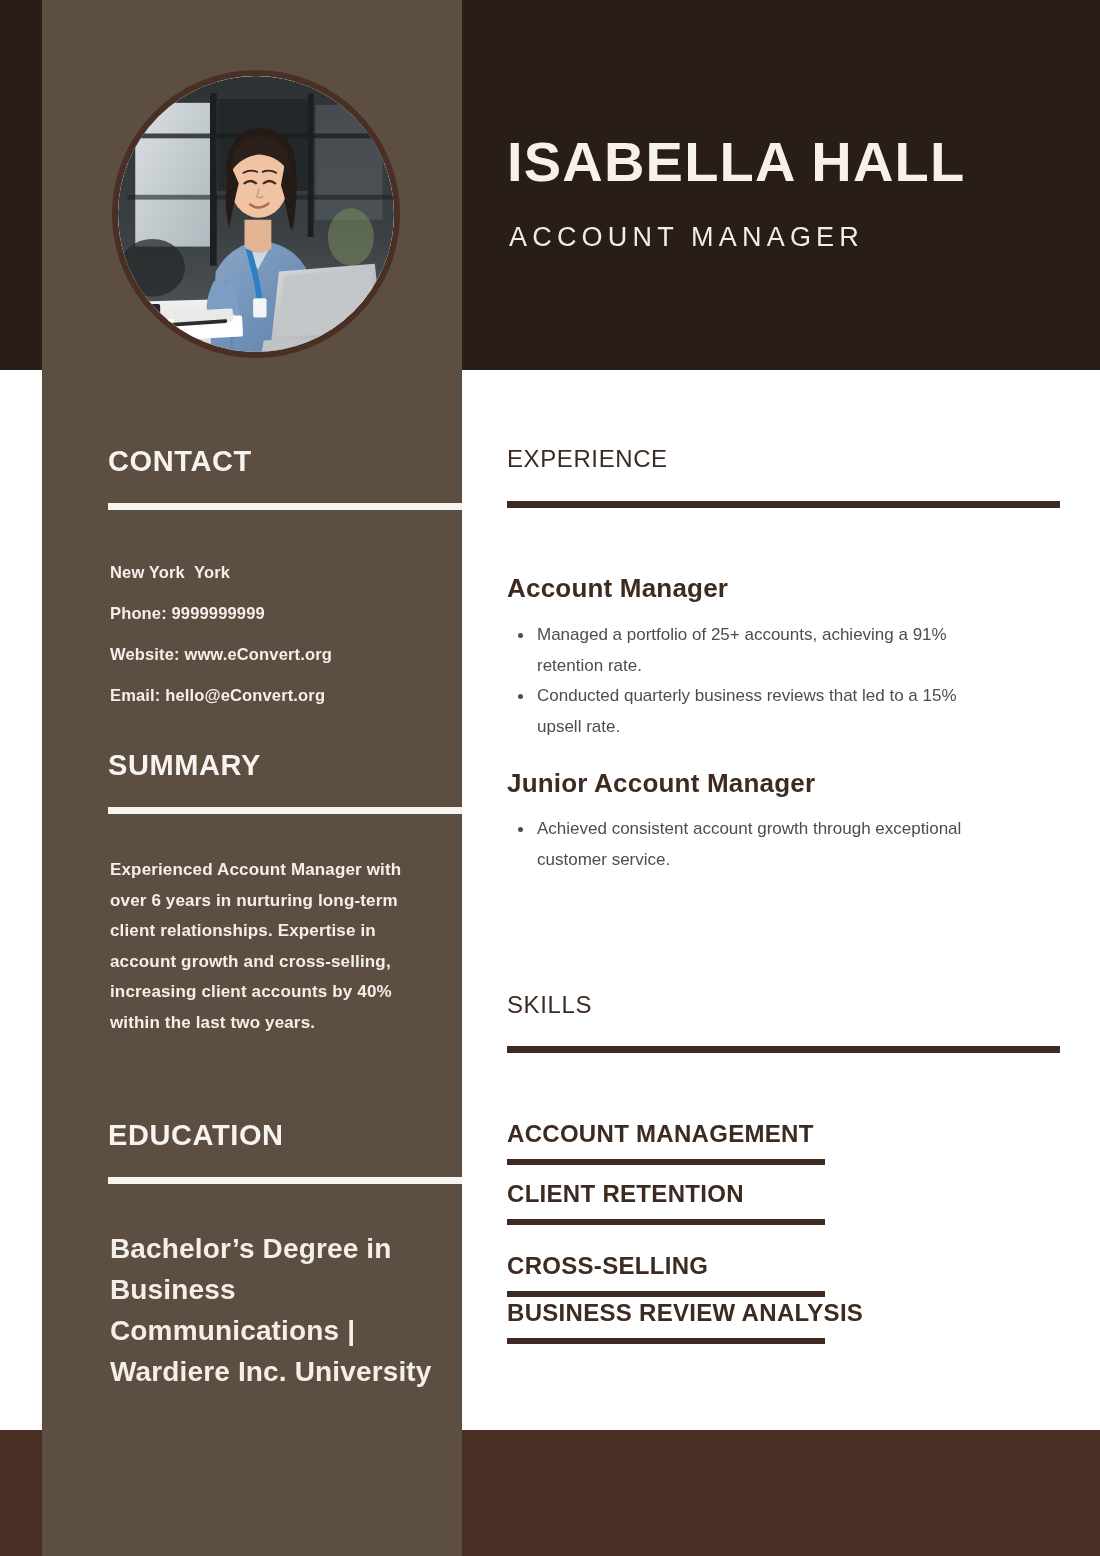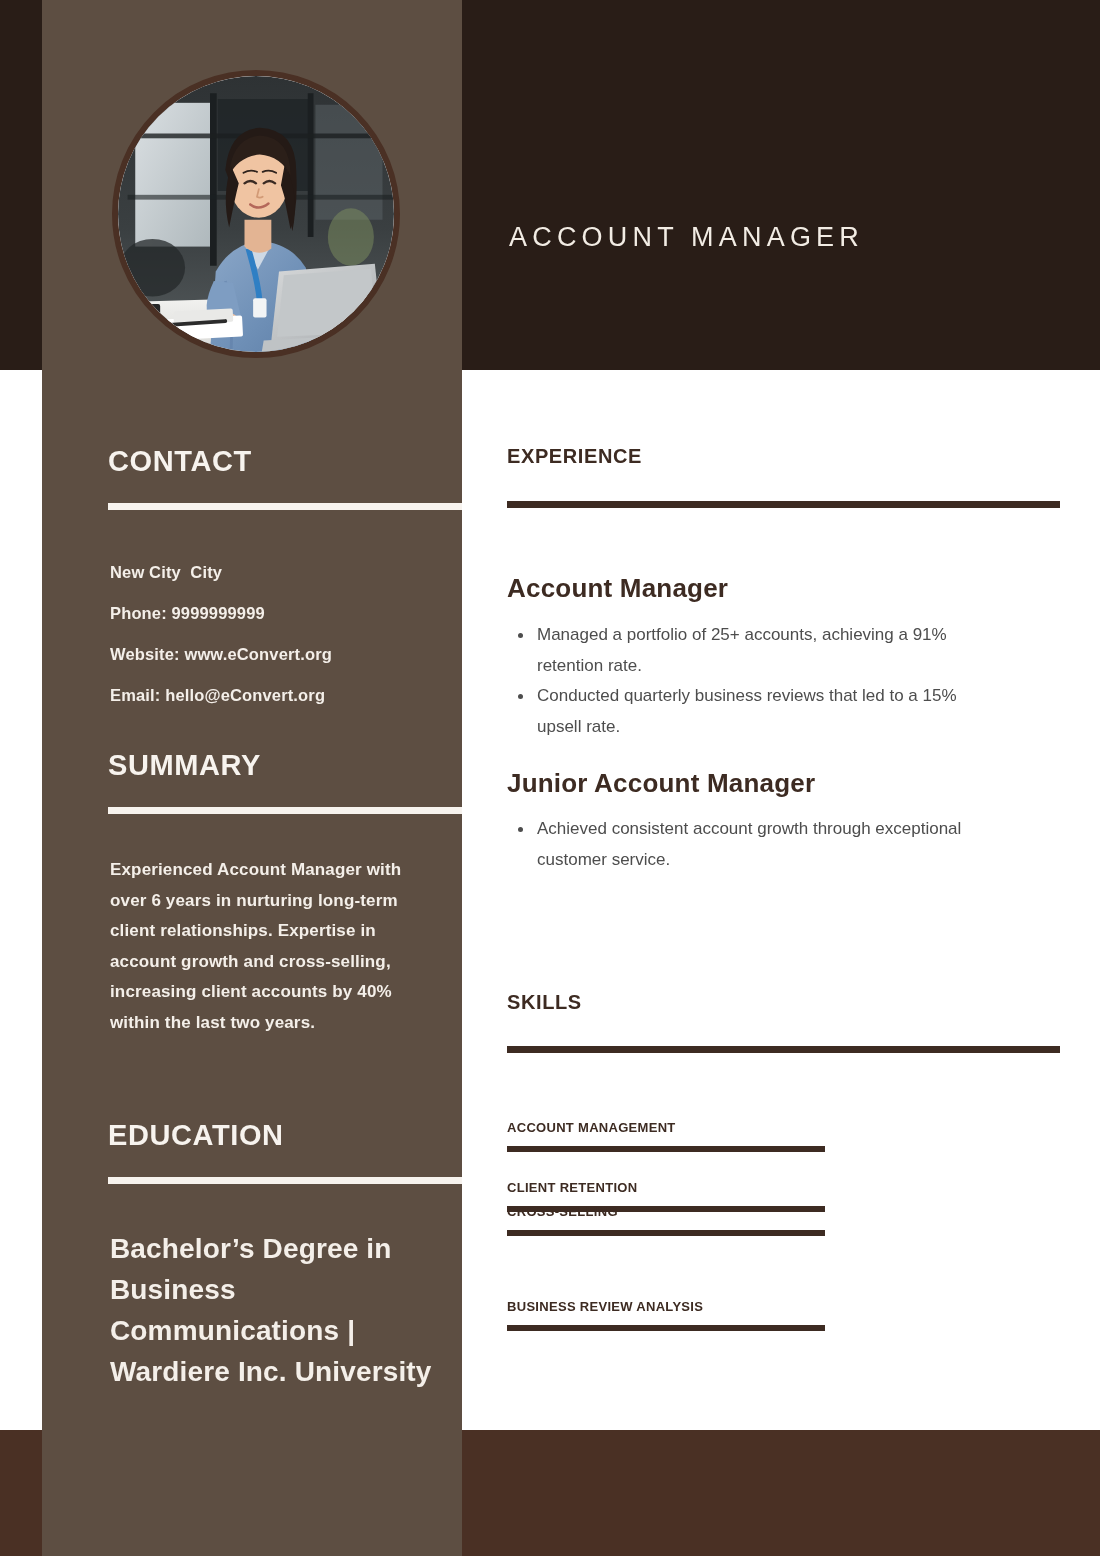"ISABELLA HALL" div.name { html: none -> <div>ISABELLA HALL</div> }
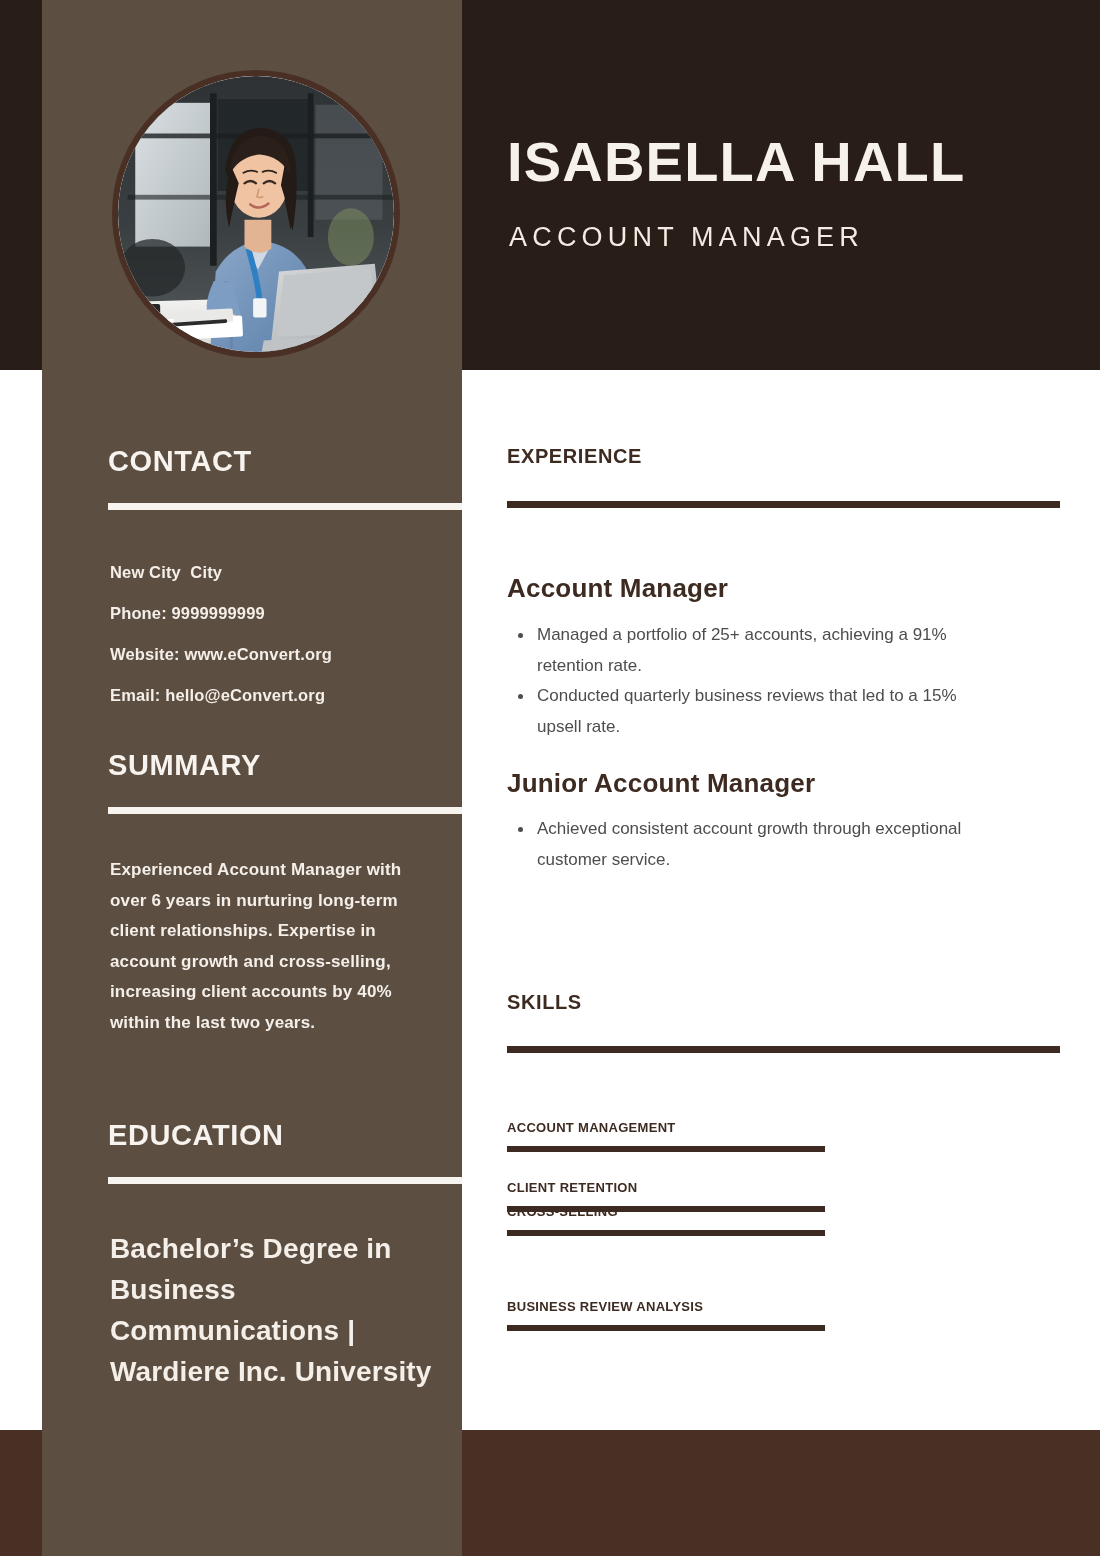"EXPERIENCE" .main-h { font-size: 20px -> 24px; font-weight: bold -> normal }
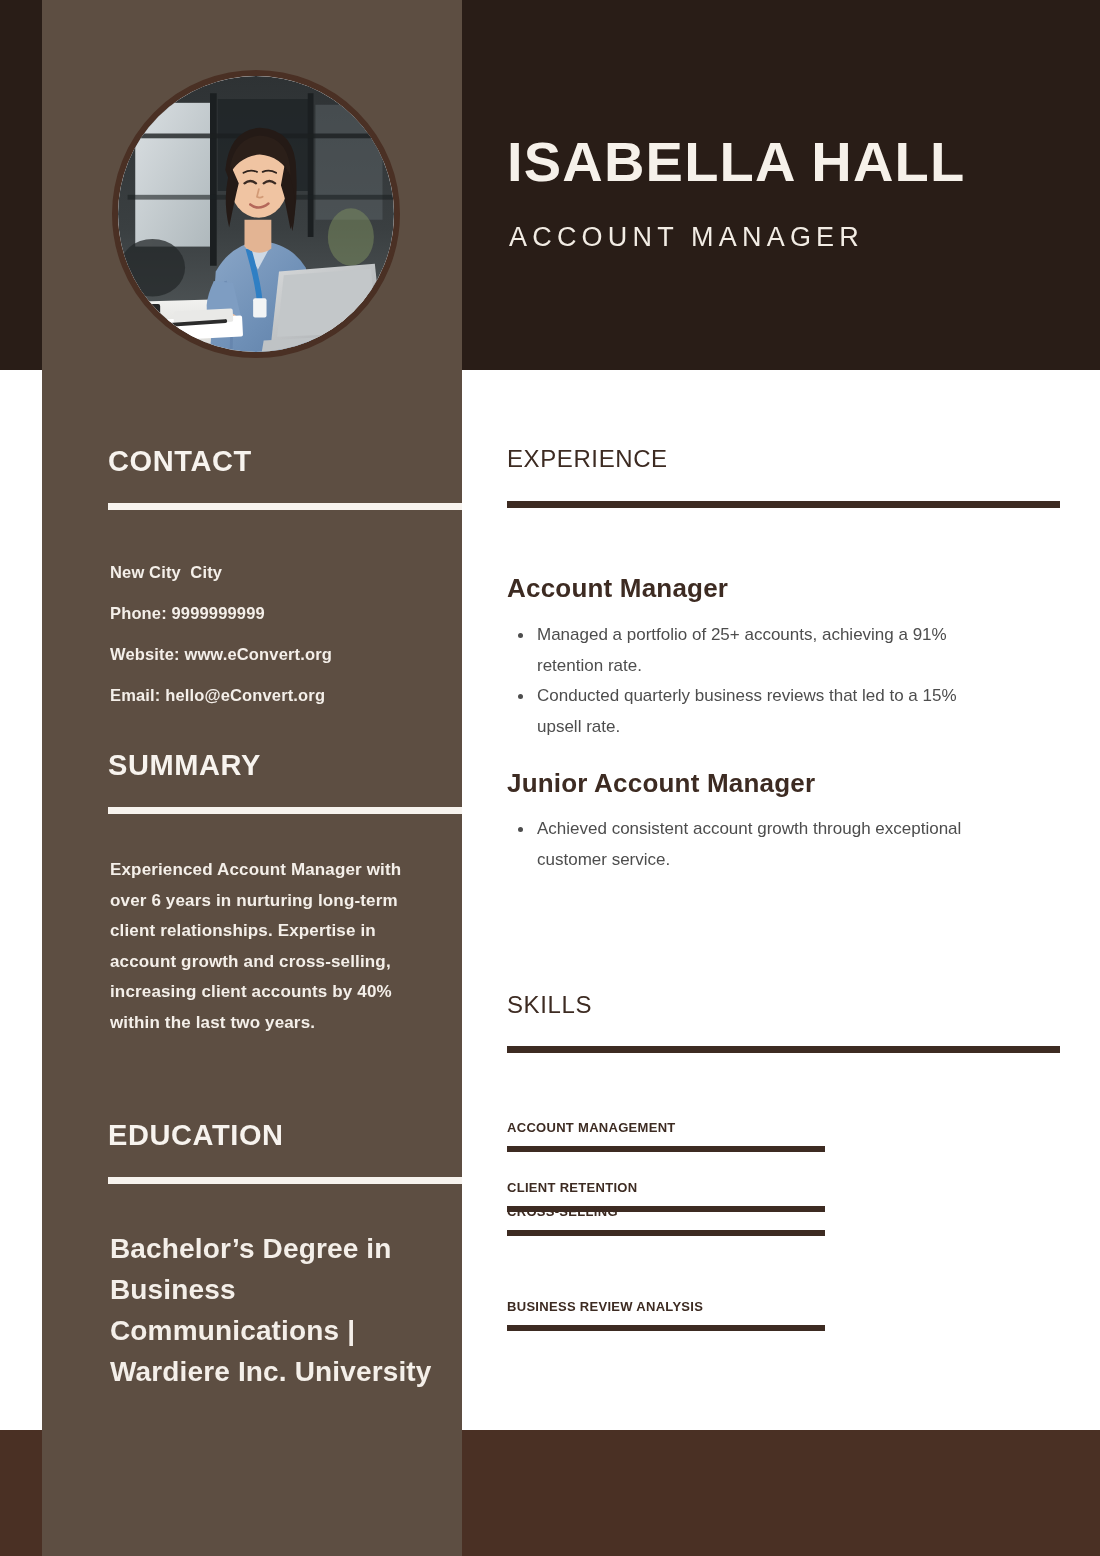"New City City" div.contact-line { text: City  City -> York  York }
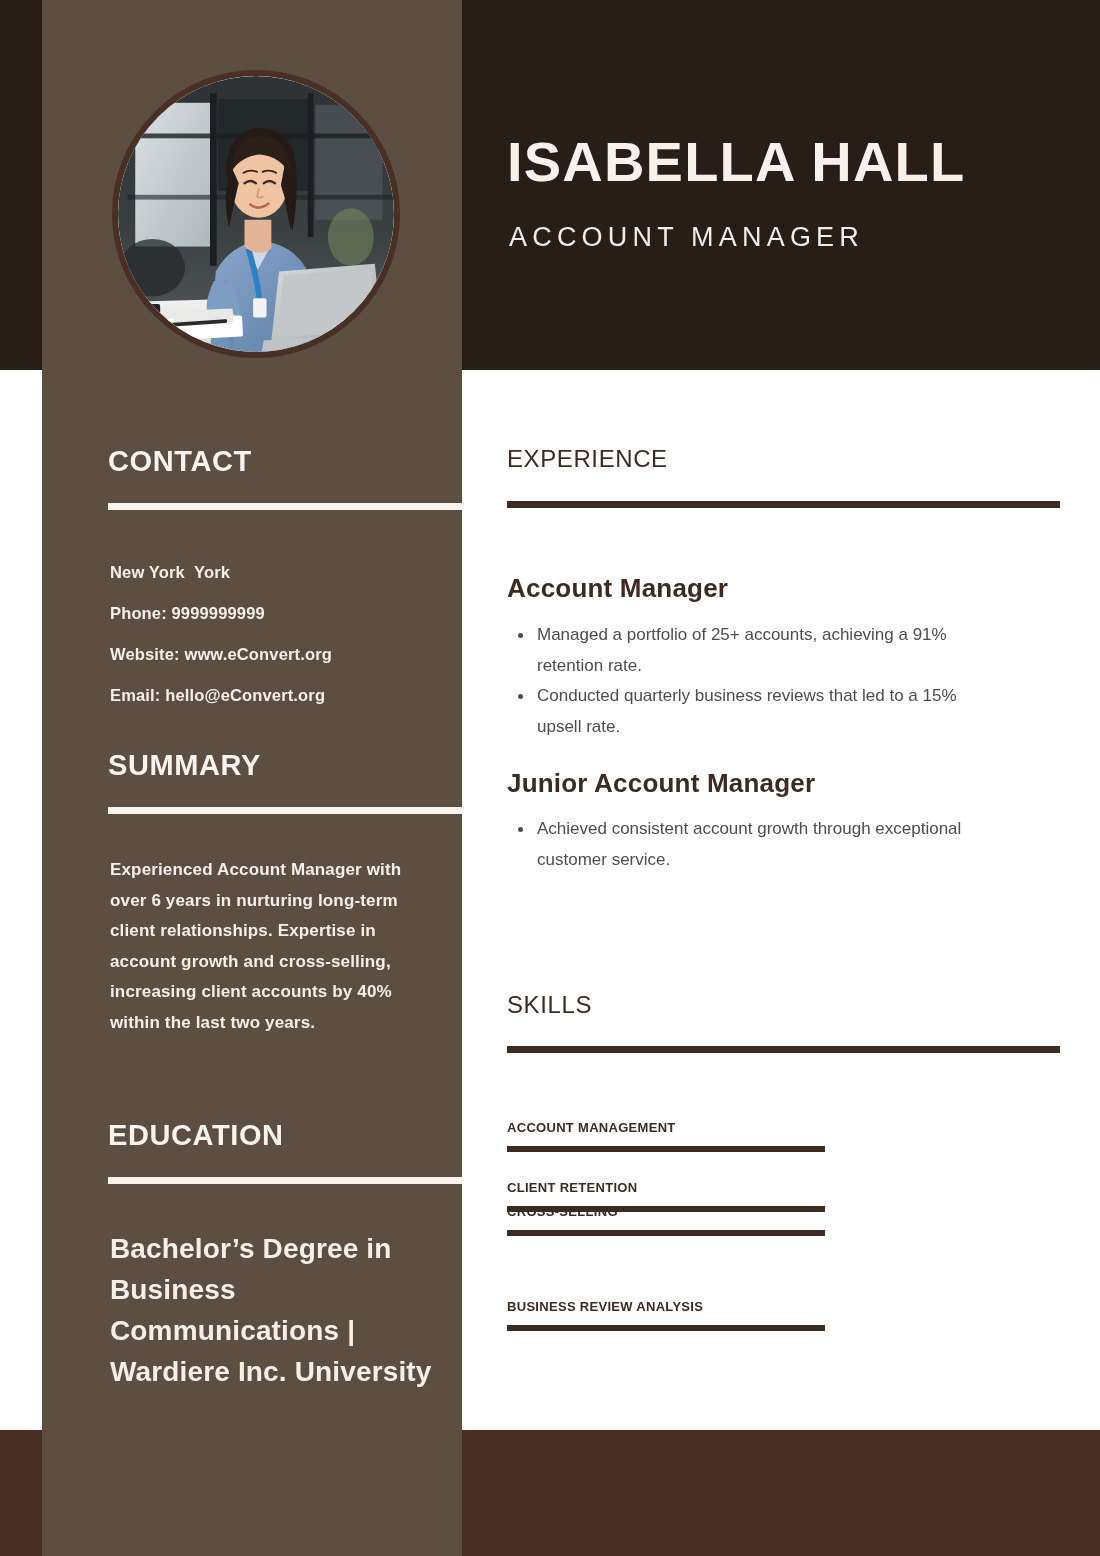"ACCOUNT MANAGEMENT" .skill-label { font-size: 13px -> 24px }
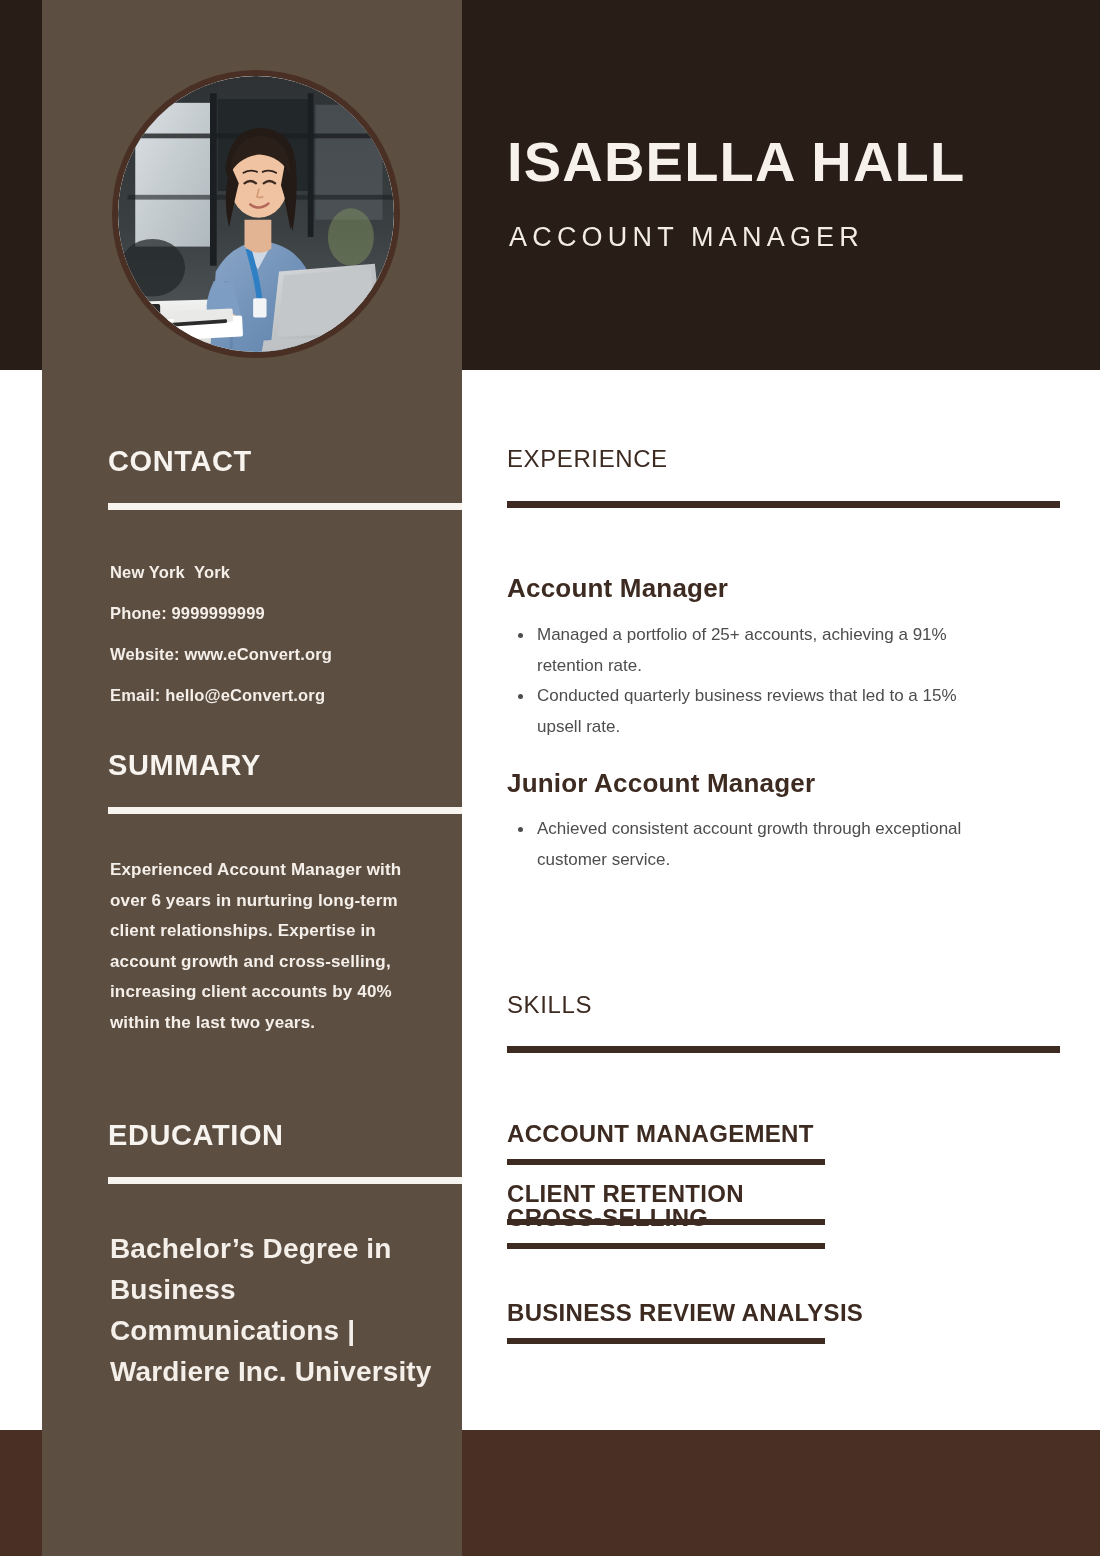"CROSS-SELLING" div.skill { top: 1204px -> 1252px }
